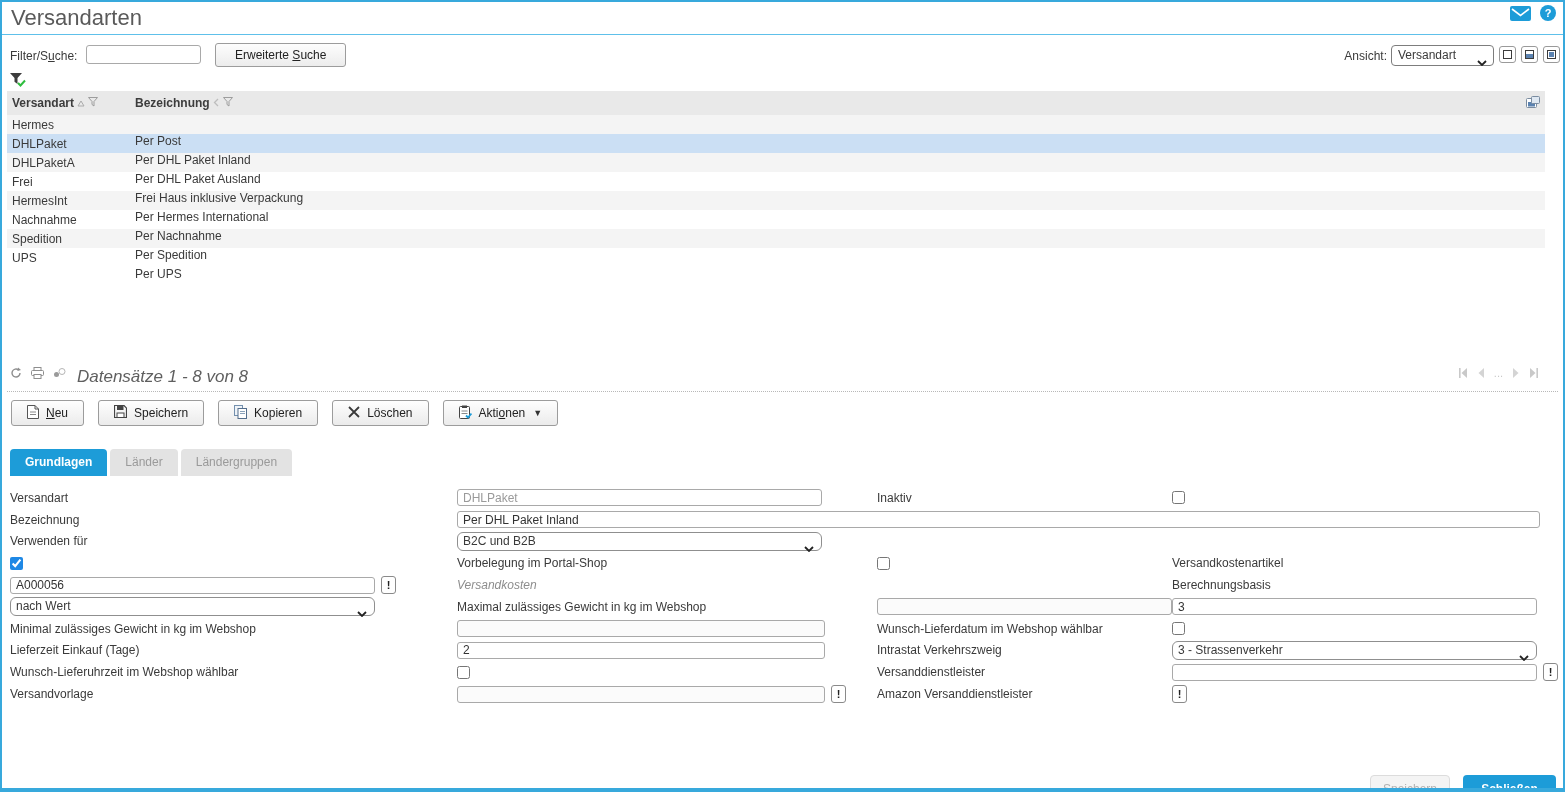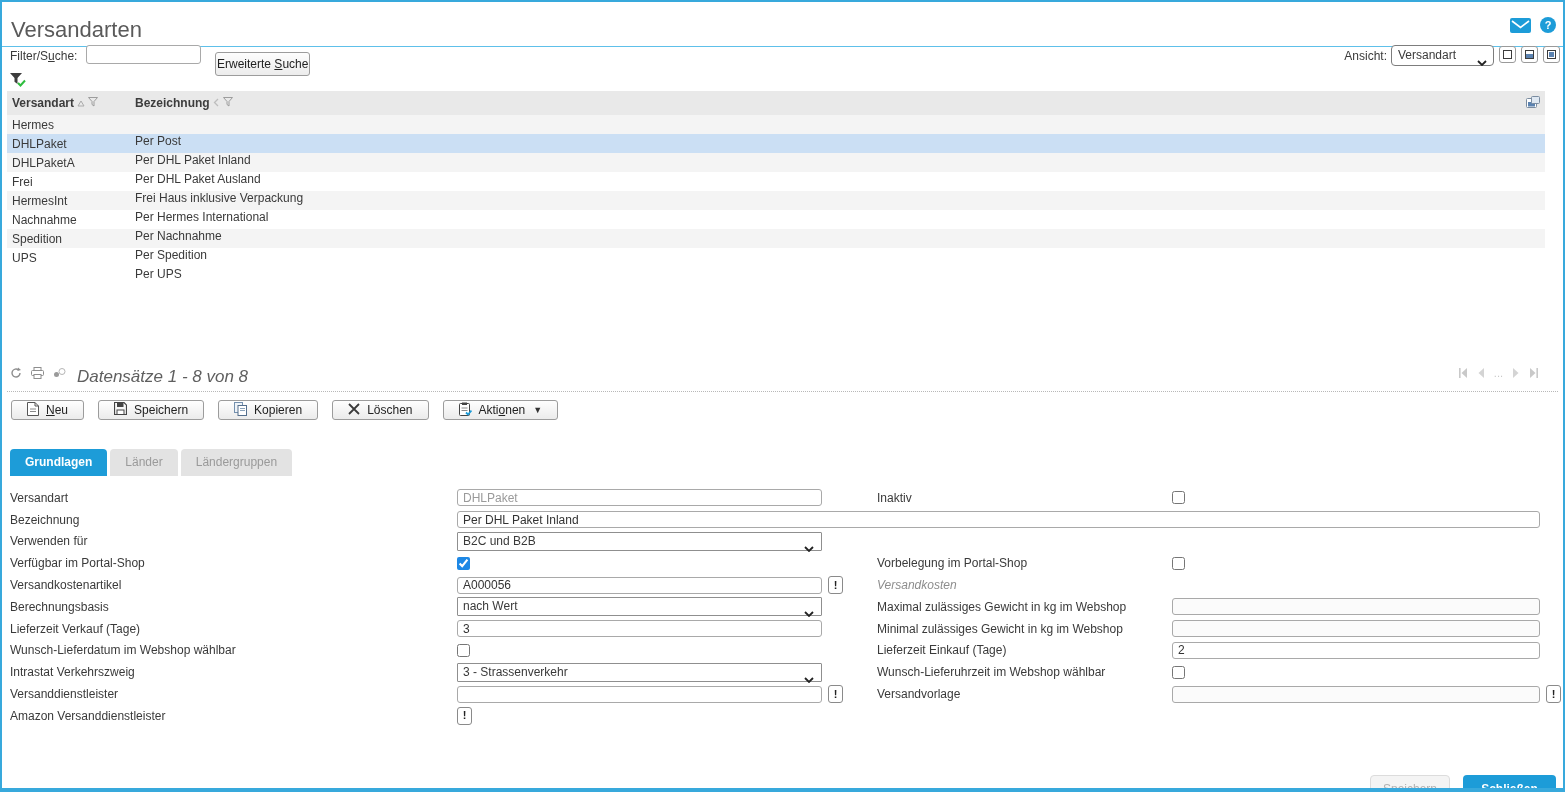"Versandarten" .titlebar { top: 12px -> 0 }
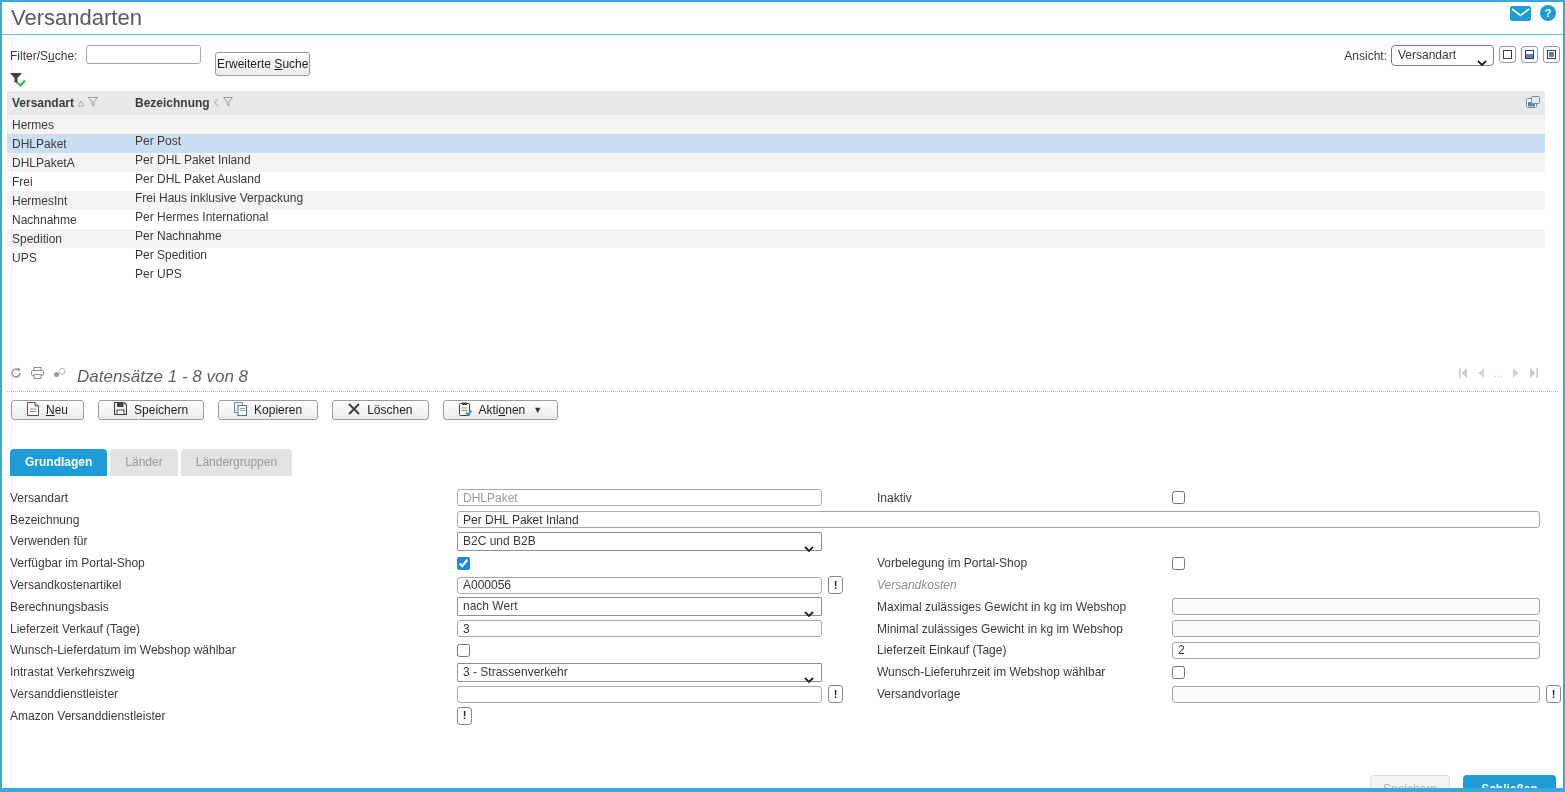"Erweiterte Suche" .adv-btn { padding: 0 1px -> 0 19px; top: 10px -> 1px }
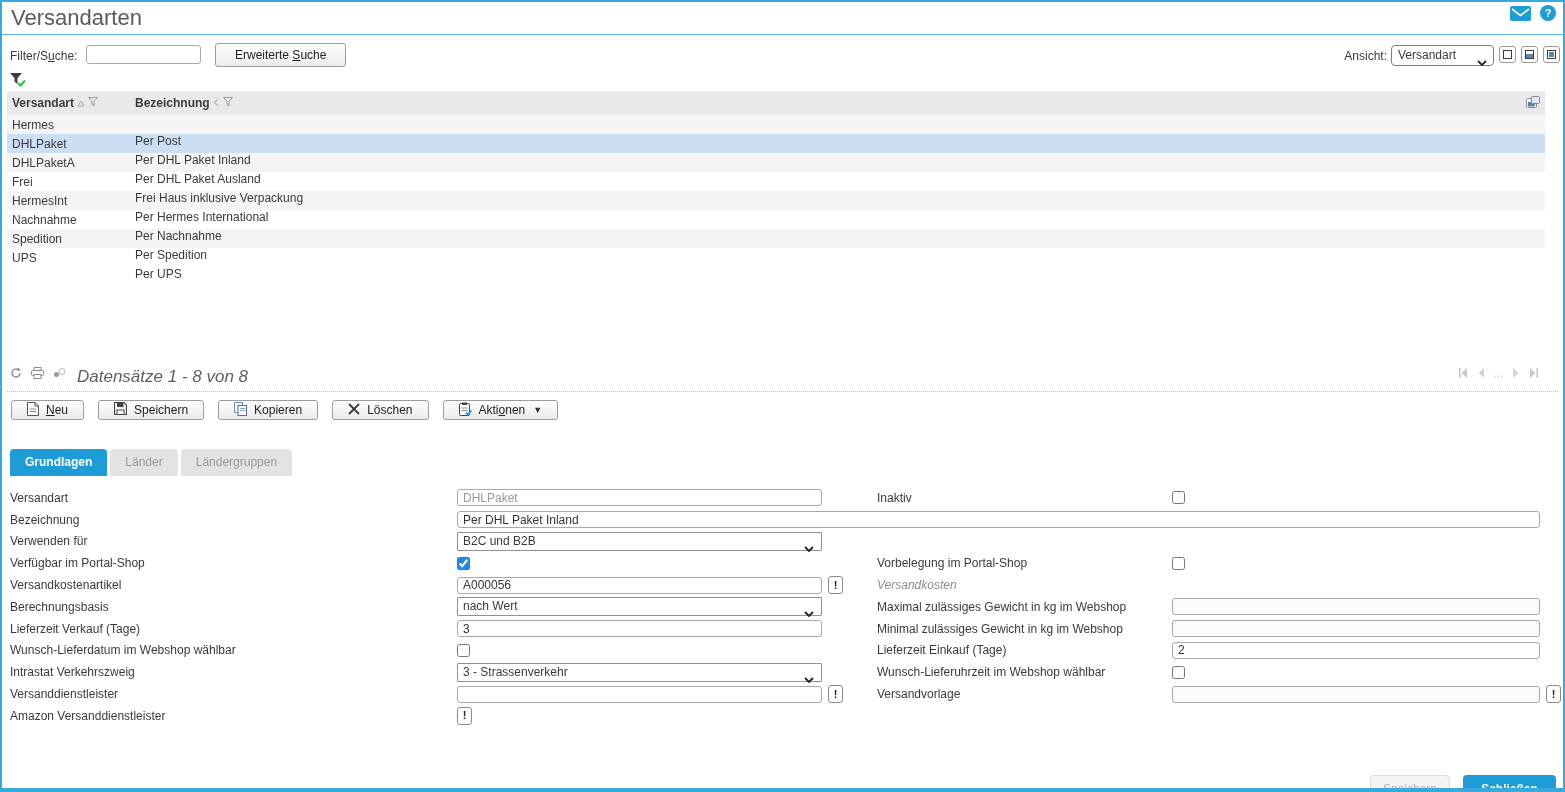"Neu" .act-btn { height: 20px -> 26px }
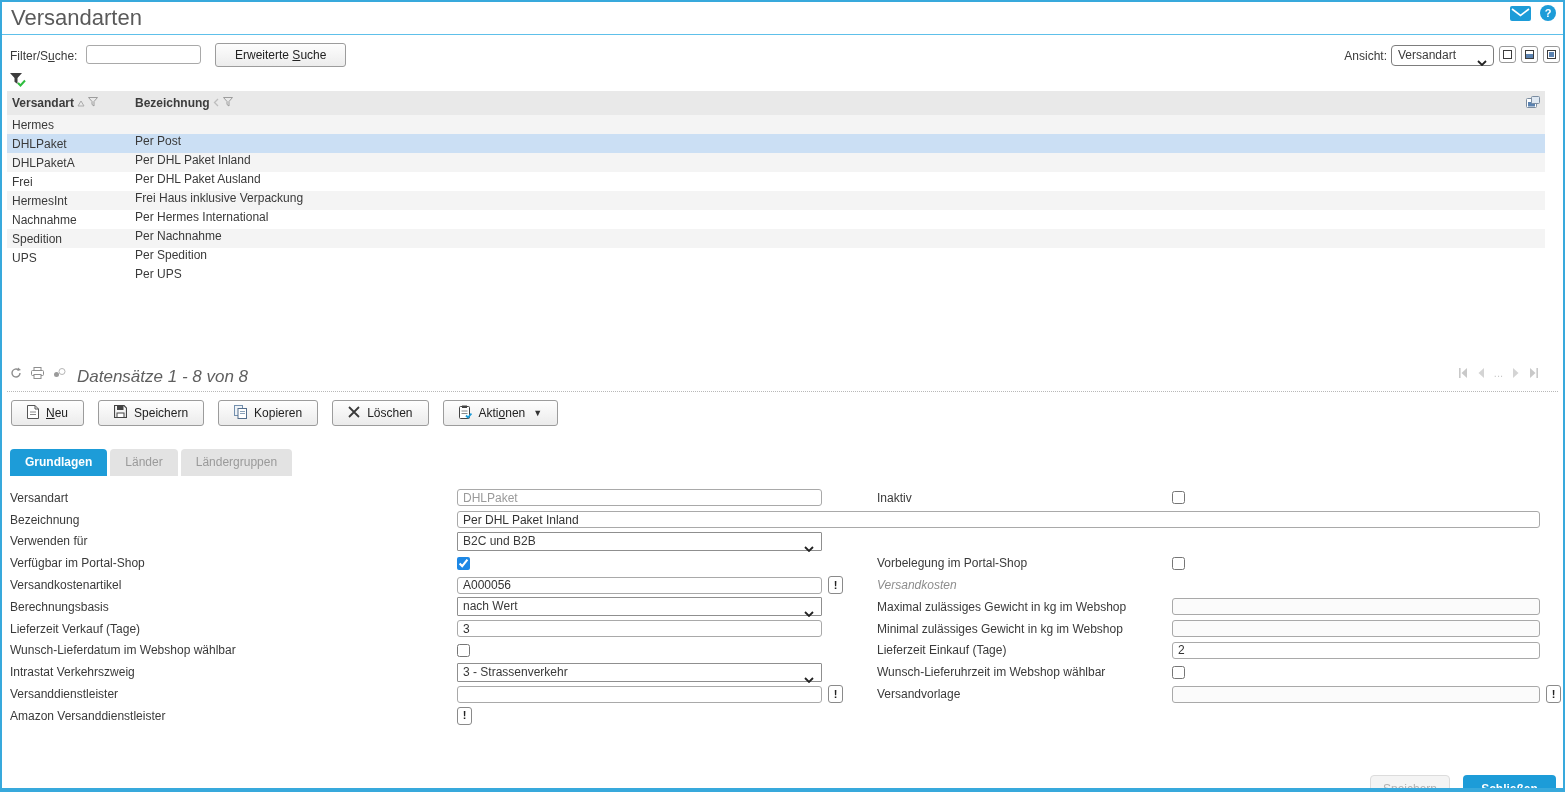"B2C und B2B" .sel { border-radius: 1px -> 6px }
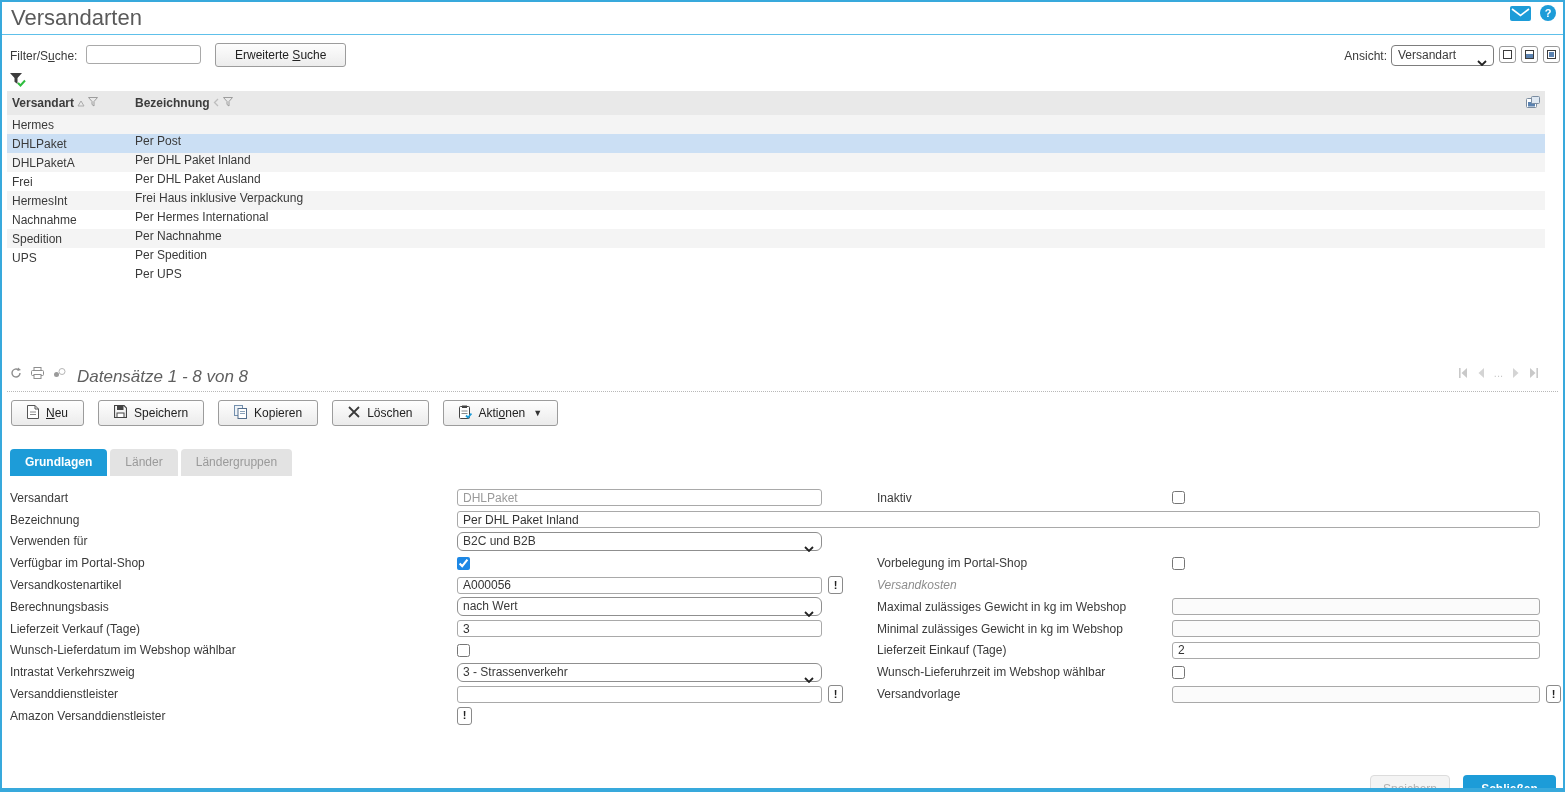"Verfügbar im Portal-Shop" div { html: <div>Verfügbar im Portal-Shop</div> -> none }
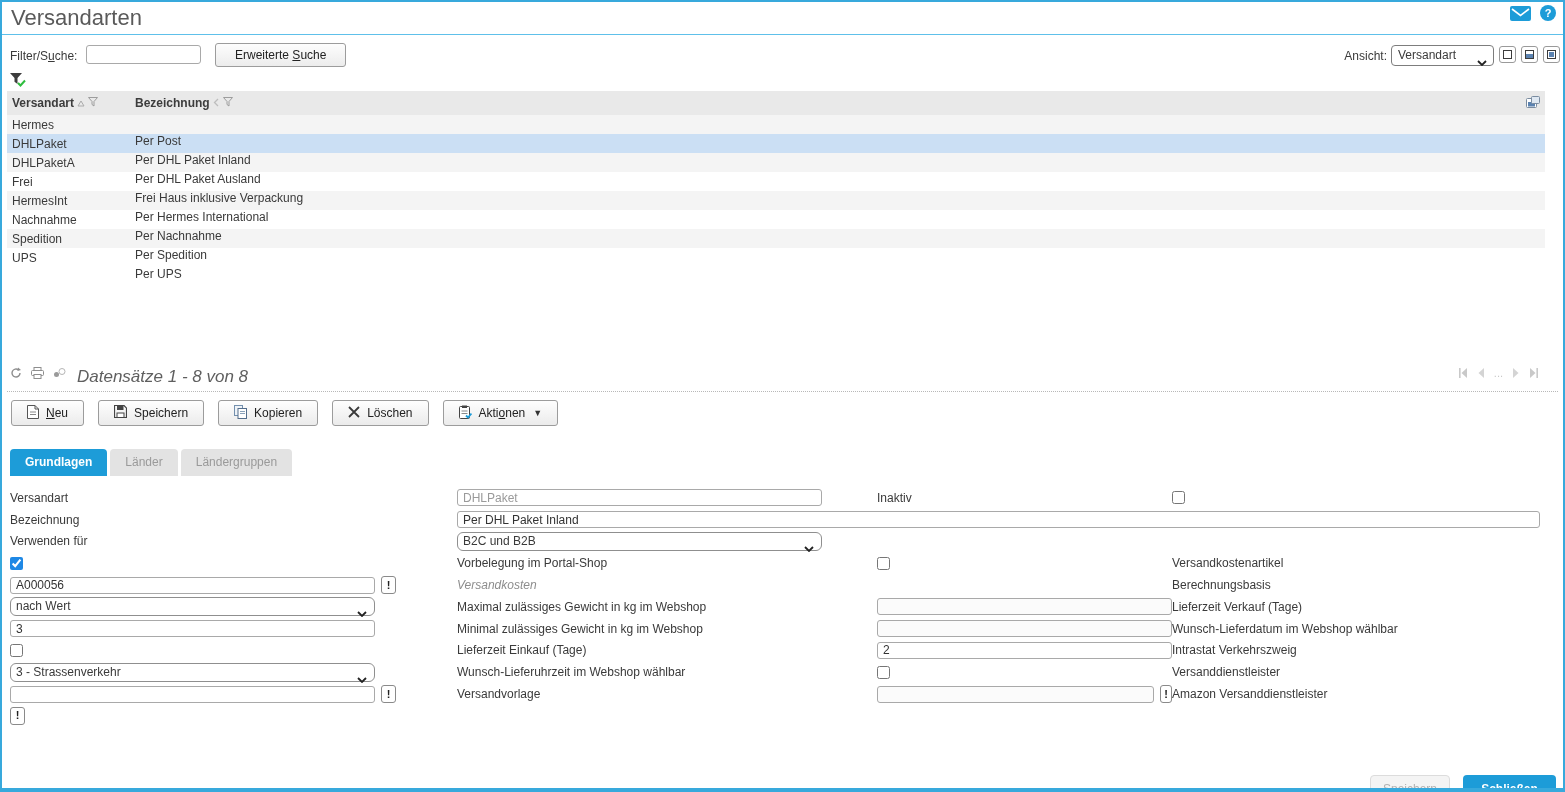"Lieferzeit Verkauf (Tage)" div { html: <div>Lieferzeit Verkauf (Tage)</div> -> none }
